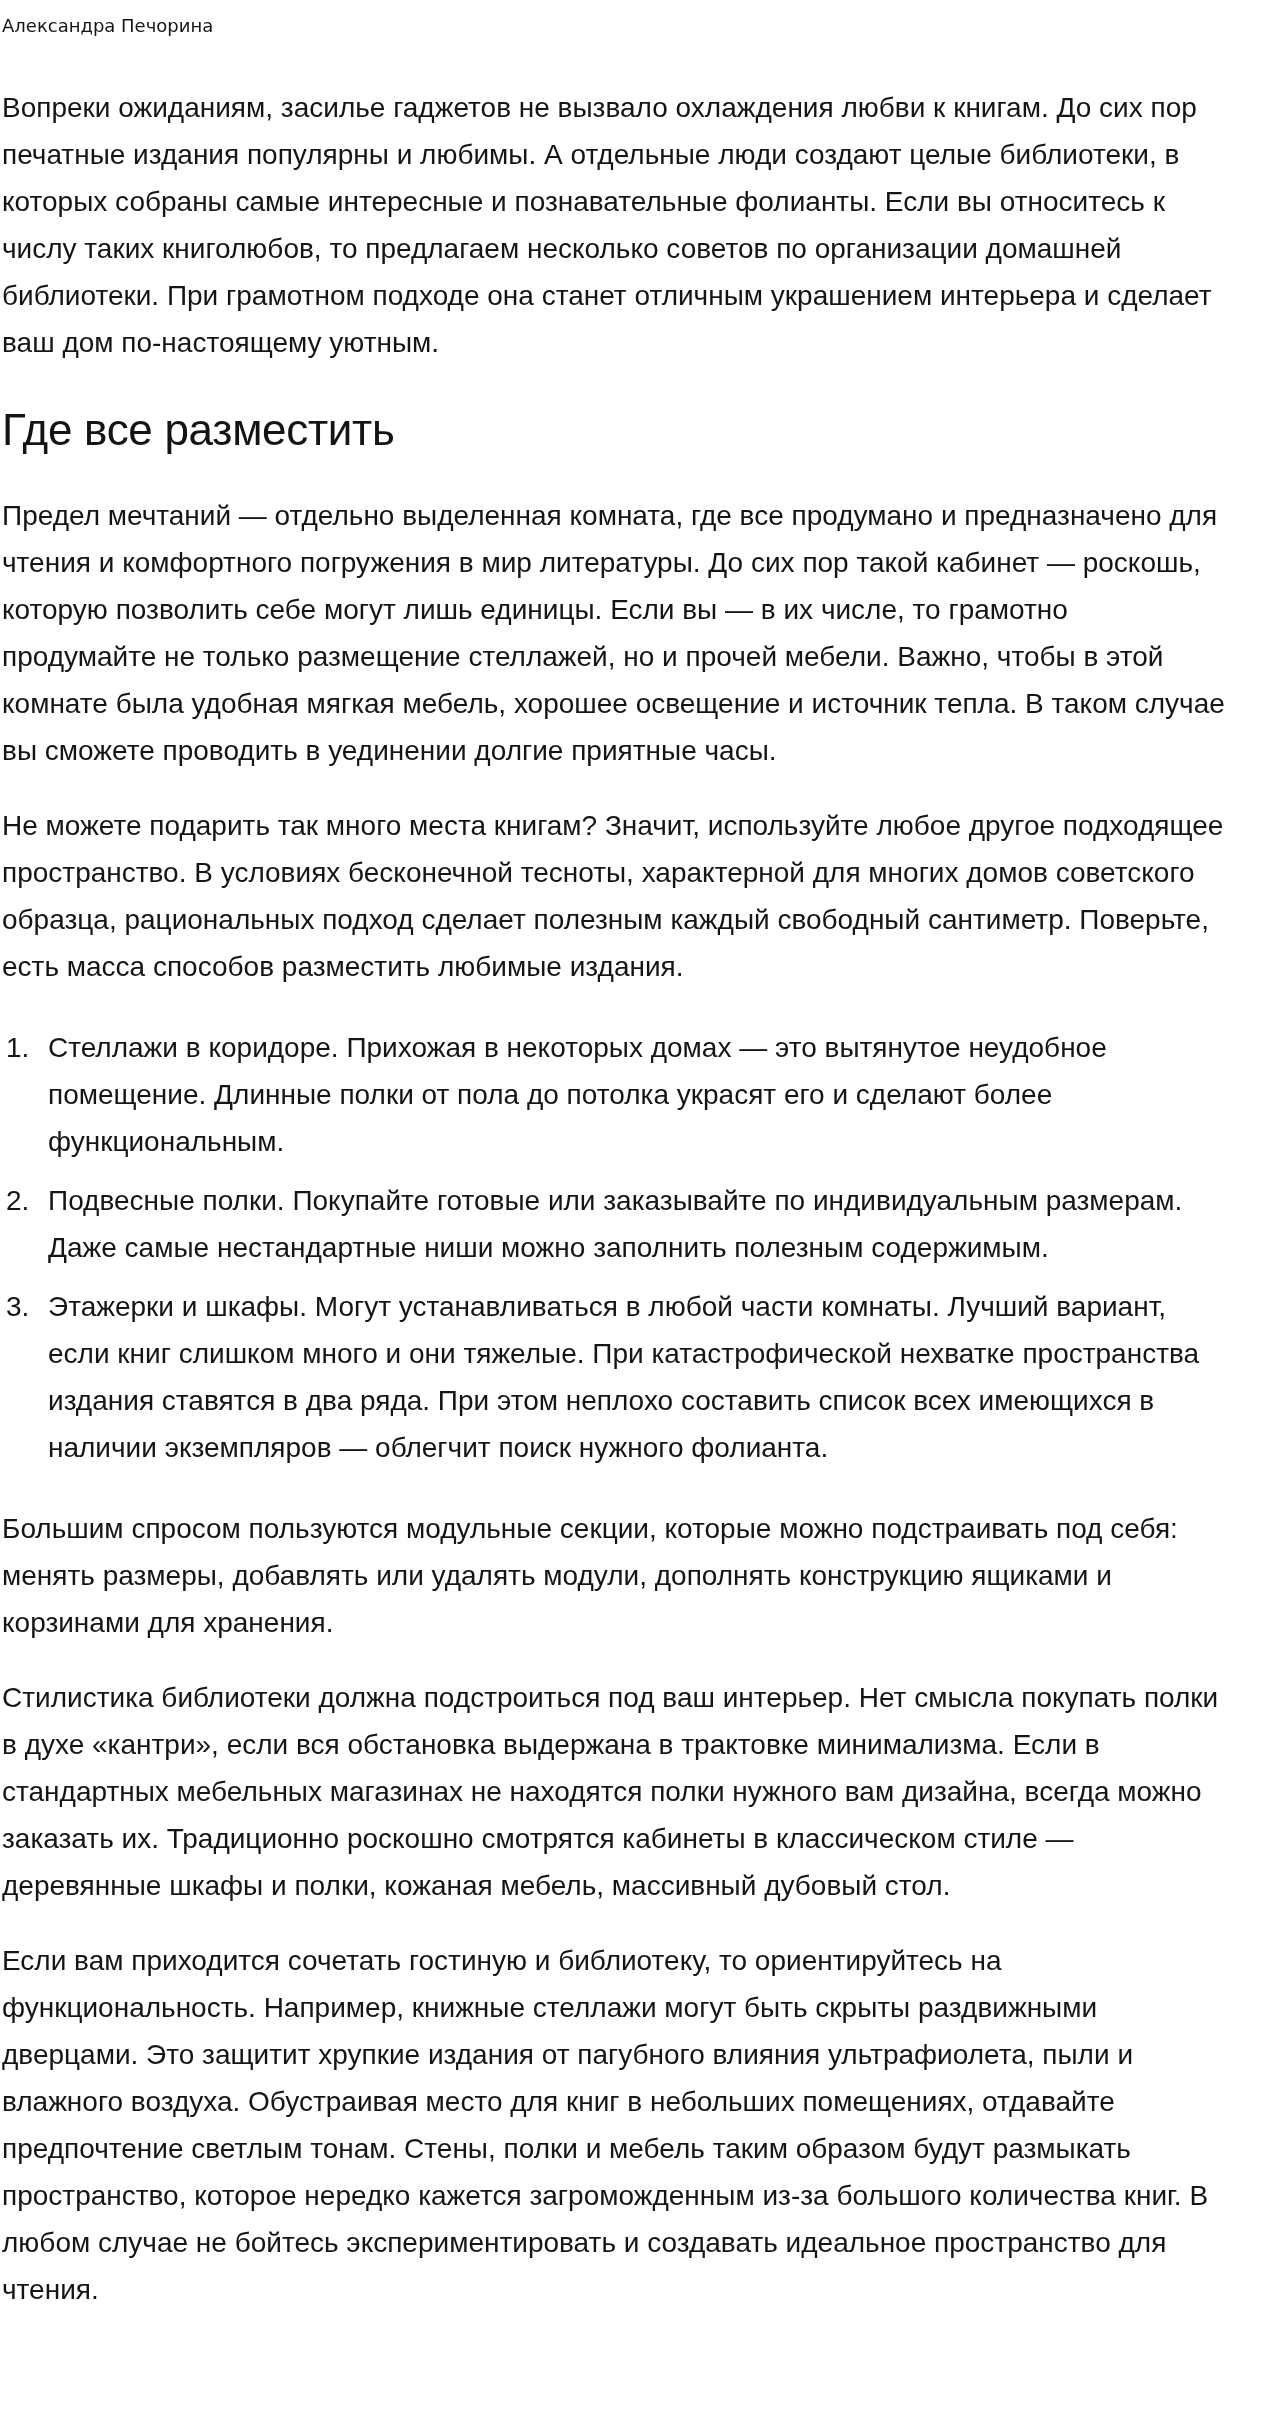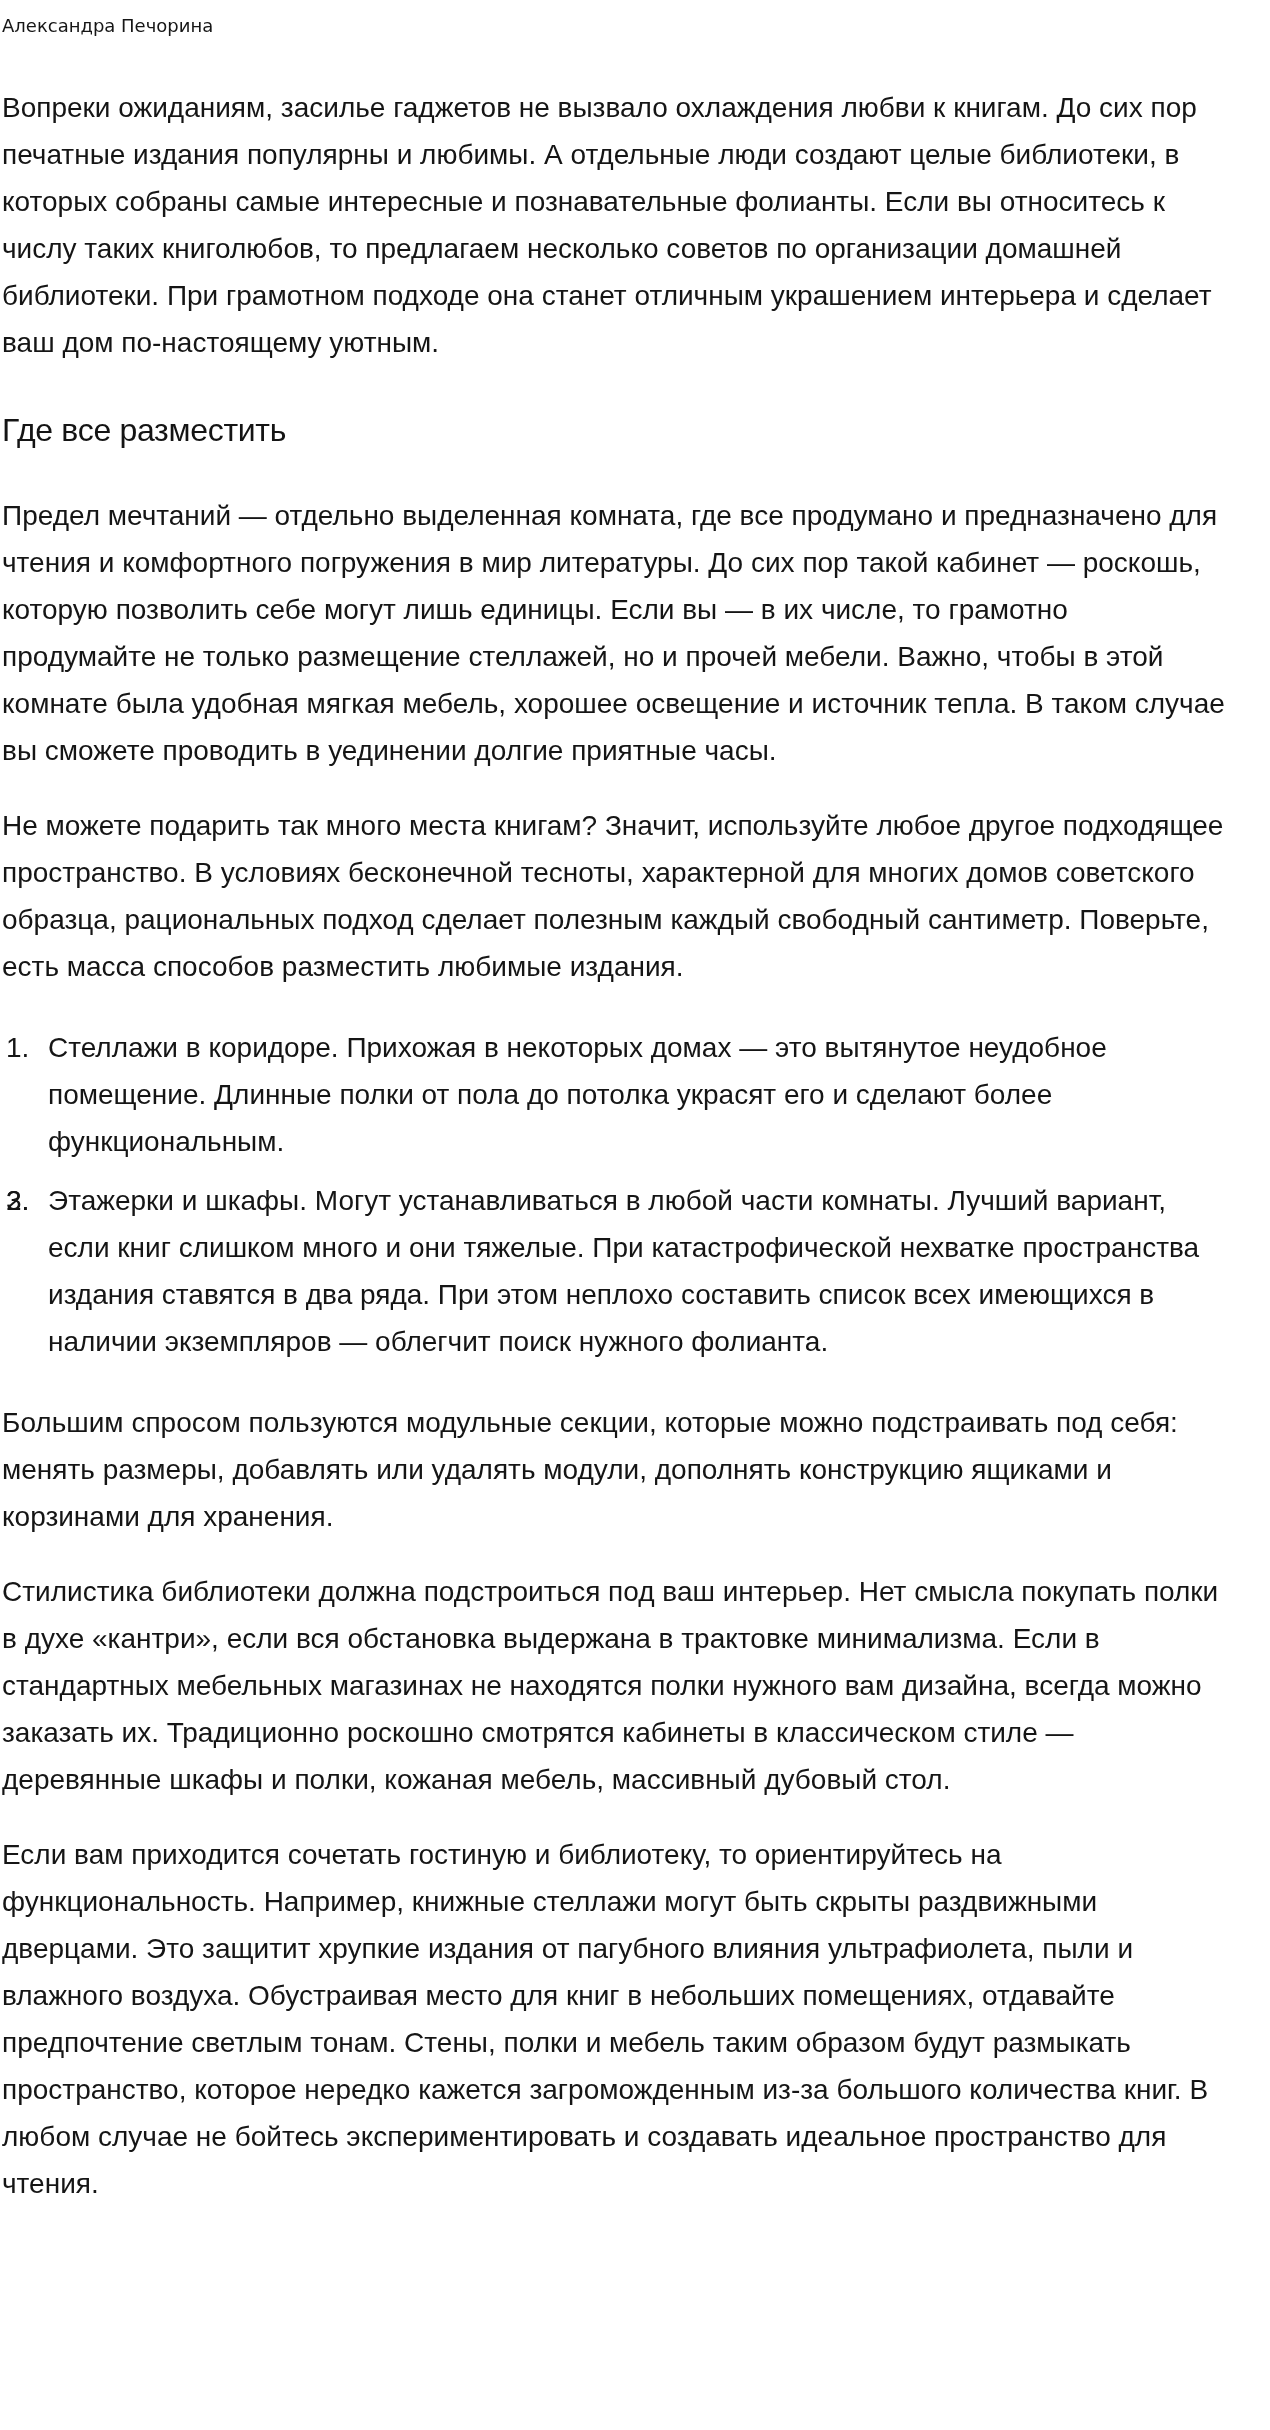"Где все разместить" h2 { font-size: 32px -> 44px }
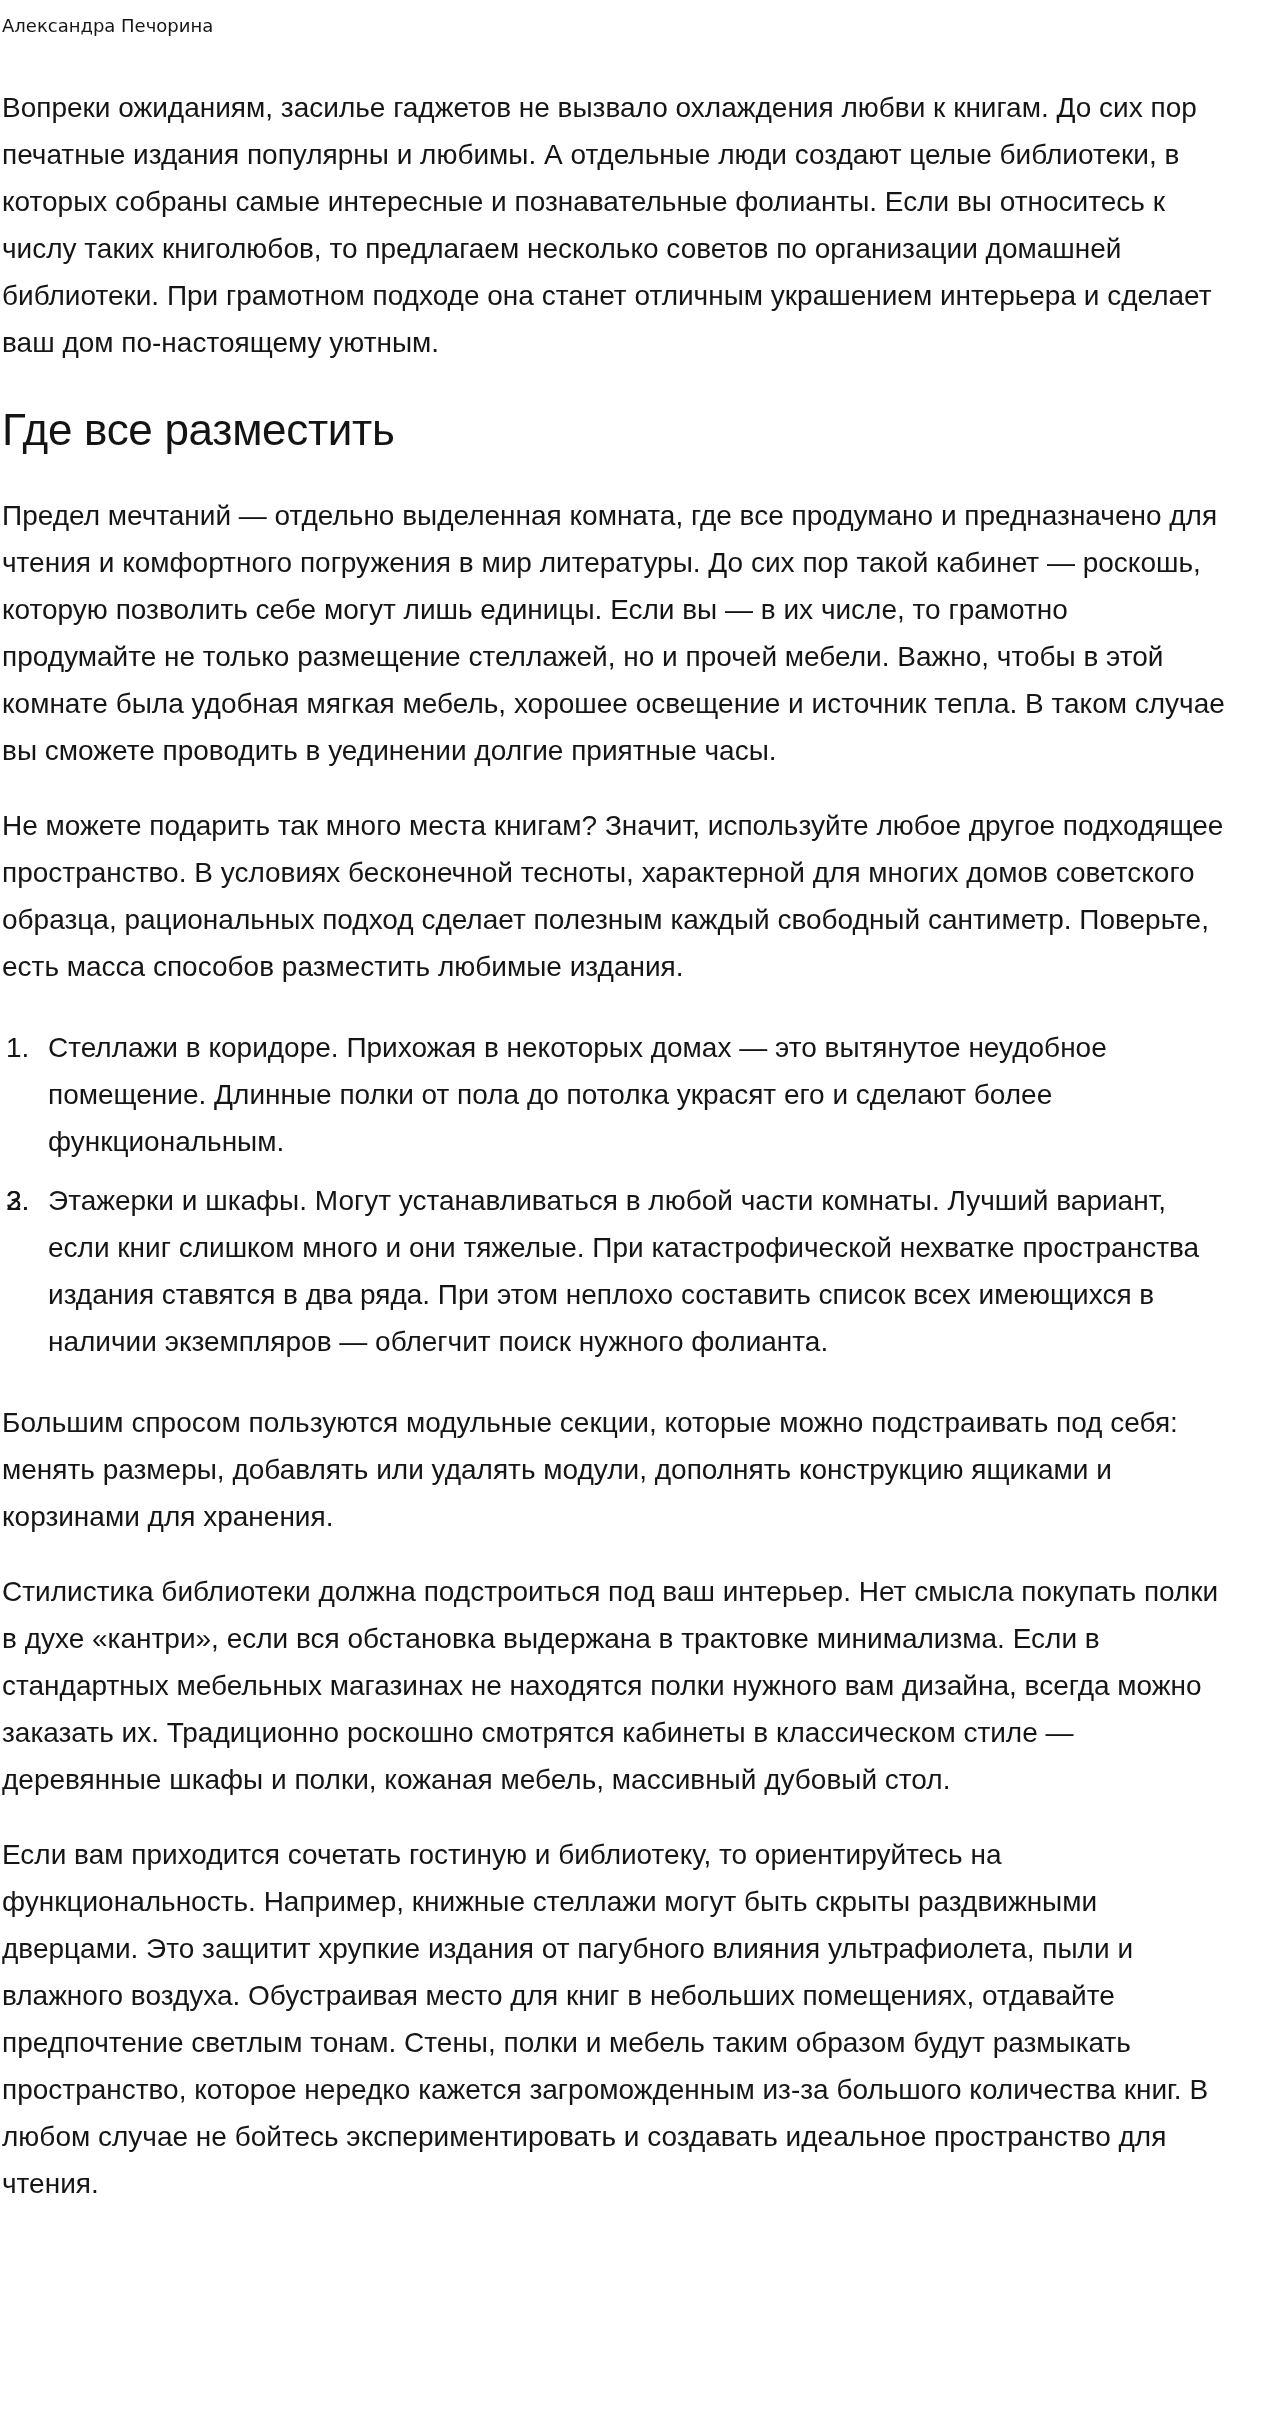"Подвесные полки. Покупайте готовые или" span.li-text { html: none -> <span>Подвесные полки. Покупайте готовые или заказывайте по индивидуальным размерам. Даже самые нестандартные ниши можно заполнить полезным содержимым.</span> }
